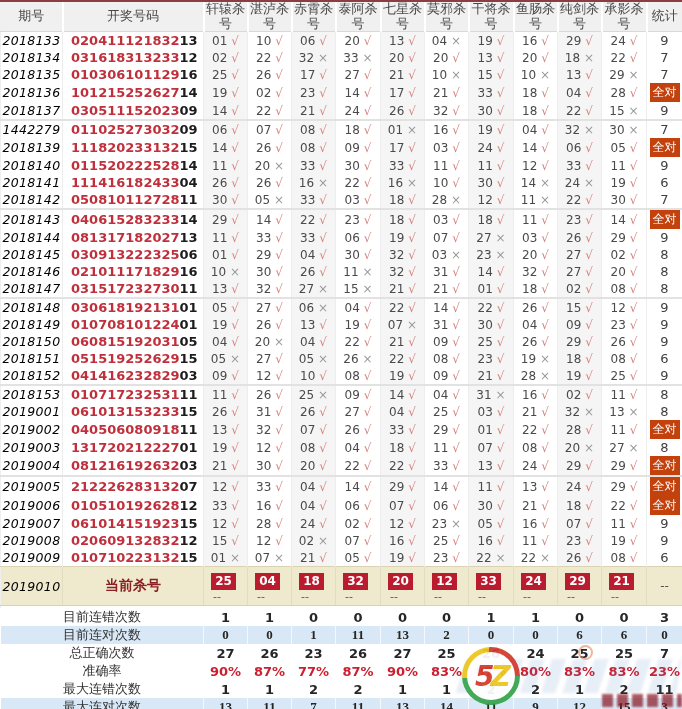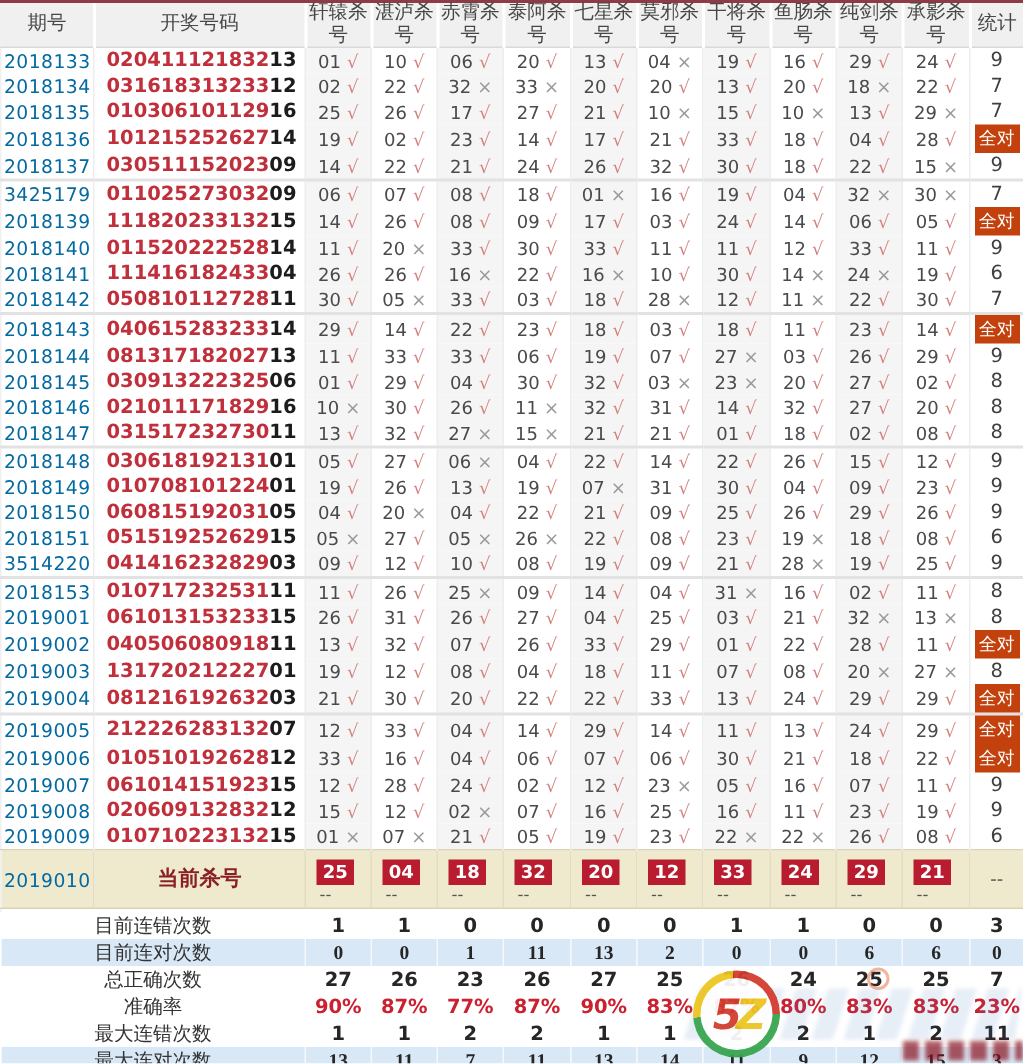"2018133" .period { color: #0369a1 -> #000000; font-style: none -> italic }
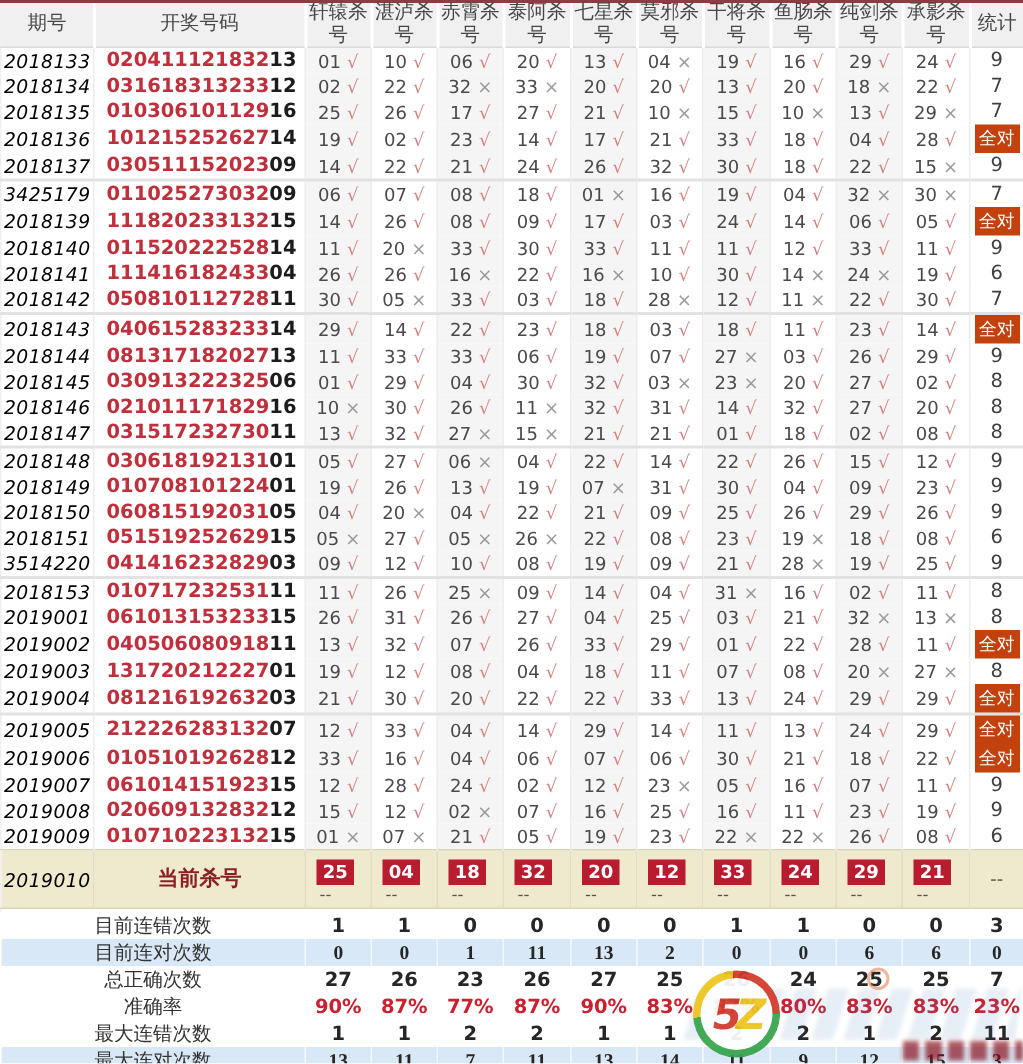"3425179" td.period { text: 3425179 -> 1442279 }
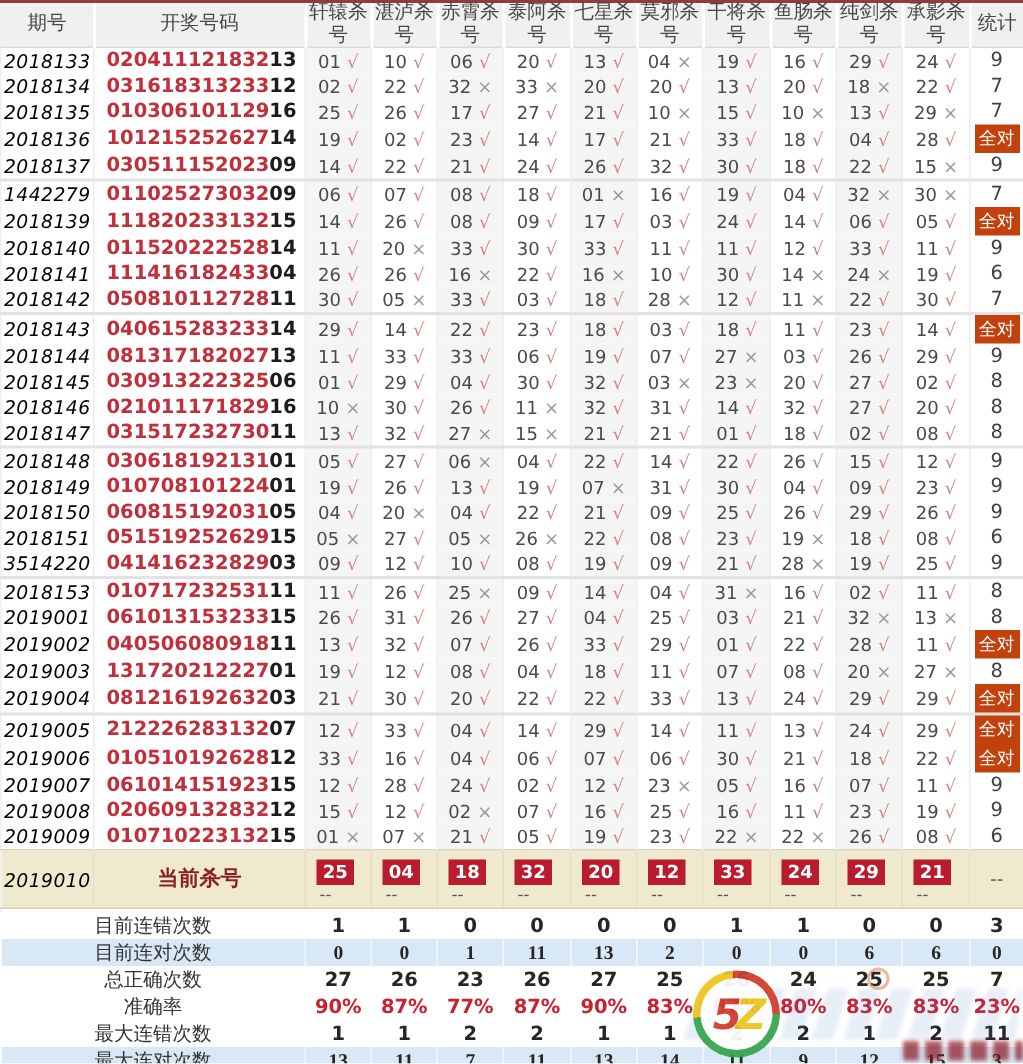"3514220" td.period { text: 3514220 -> 2018152 }
